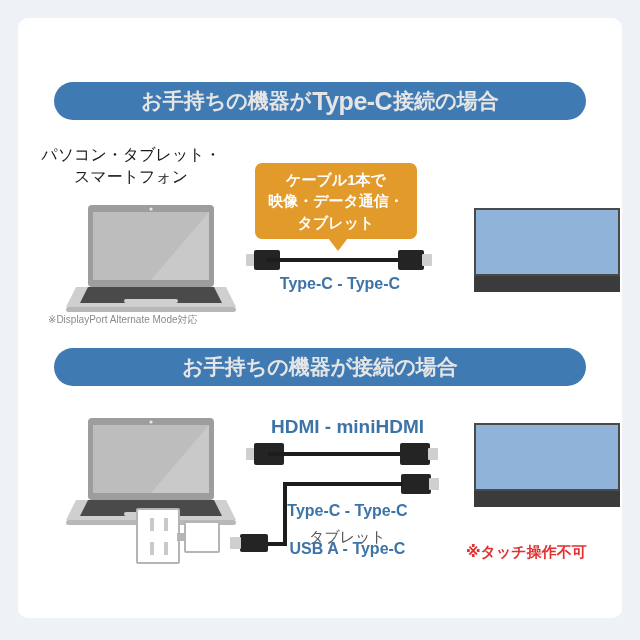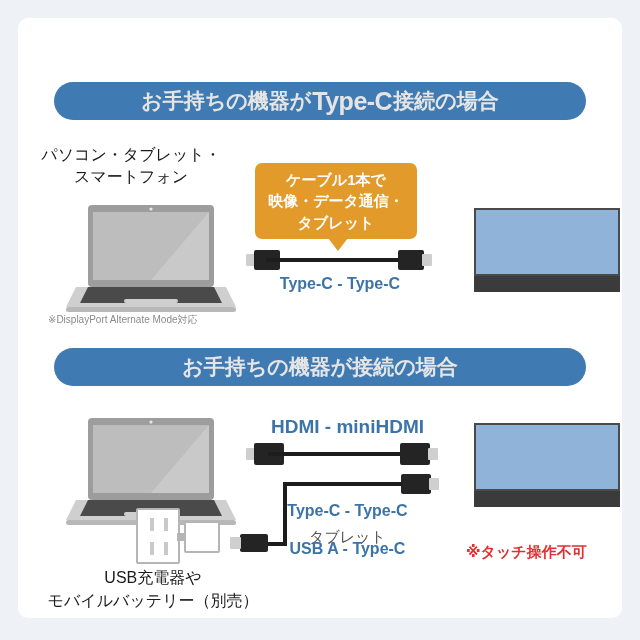"USB充電器や" div.abs { html: <div>USB充電器や モバイルバッテリー（別売）</div> -> none }
